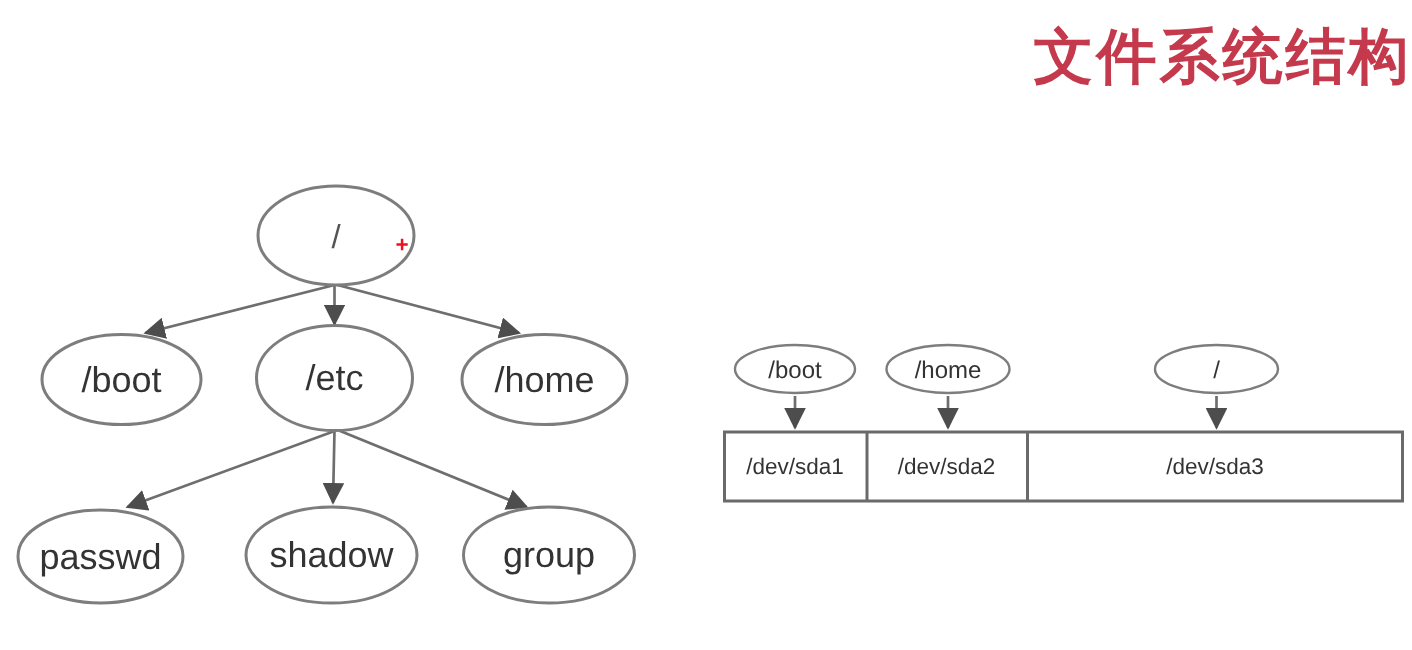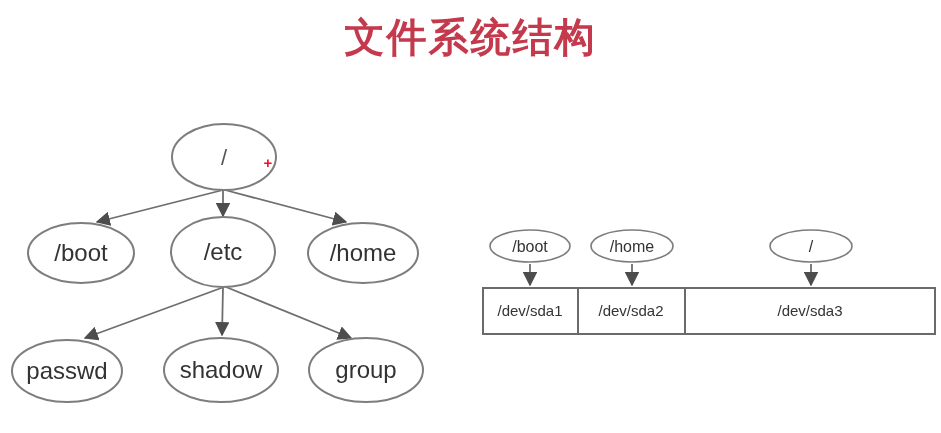"文件系统结构" .title { text-align: center -> right }
